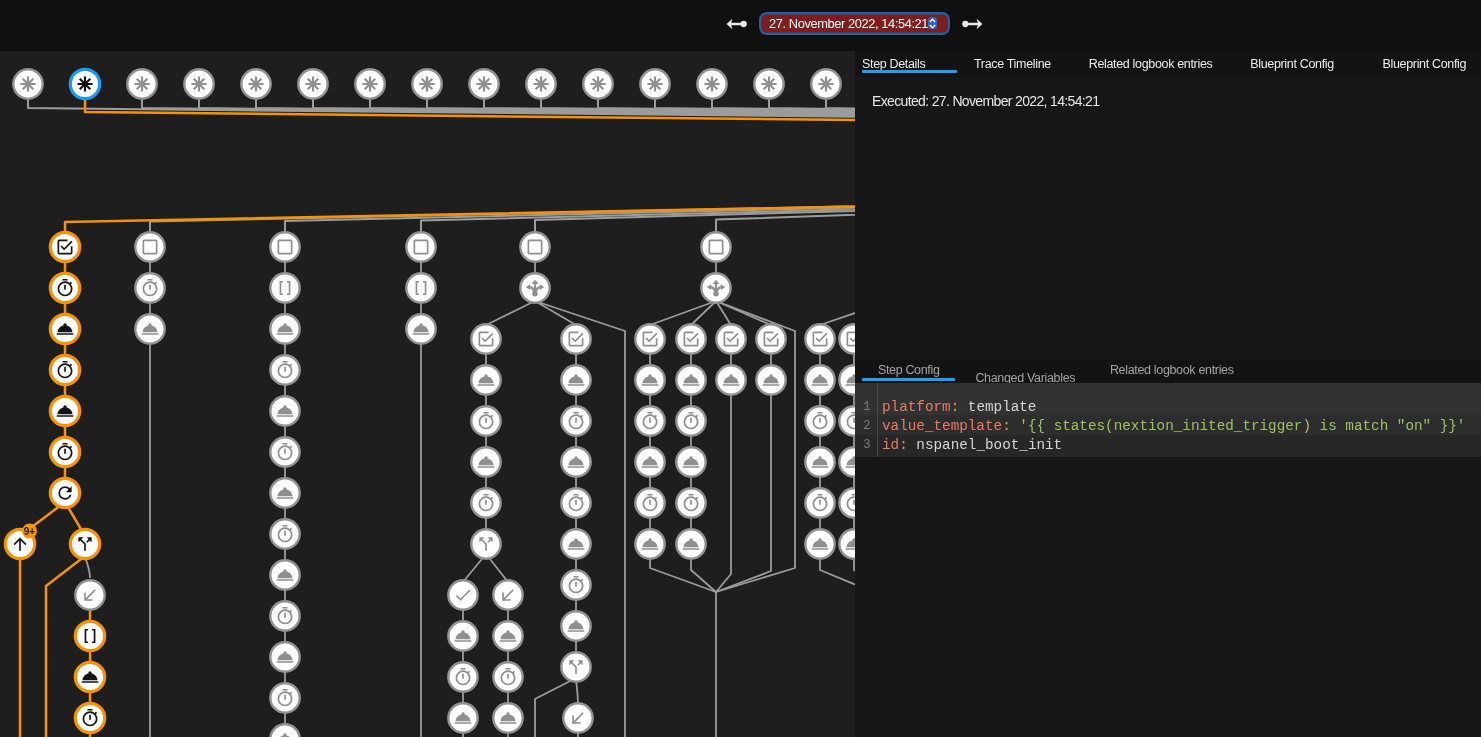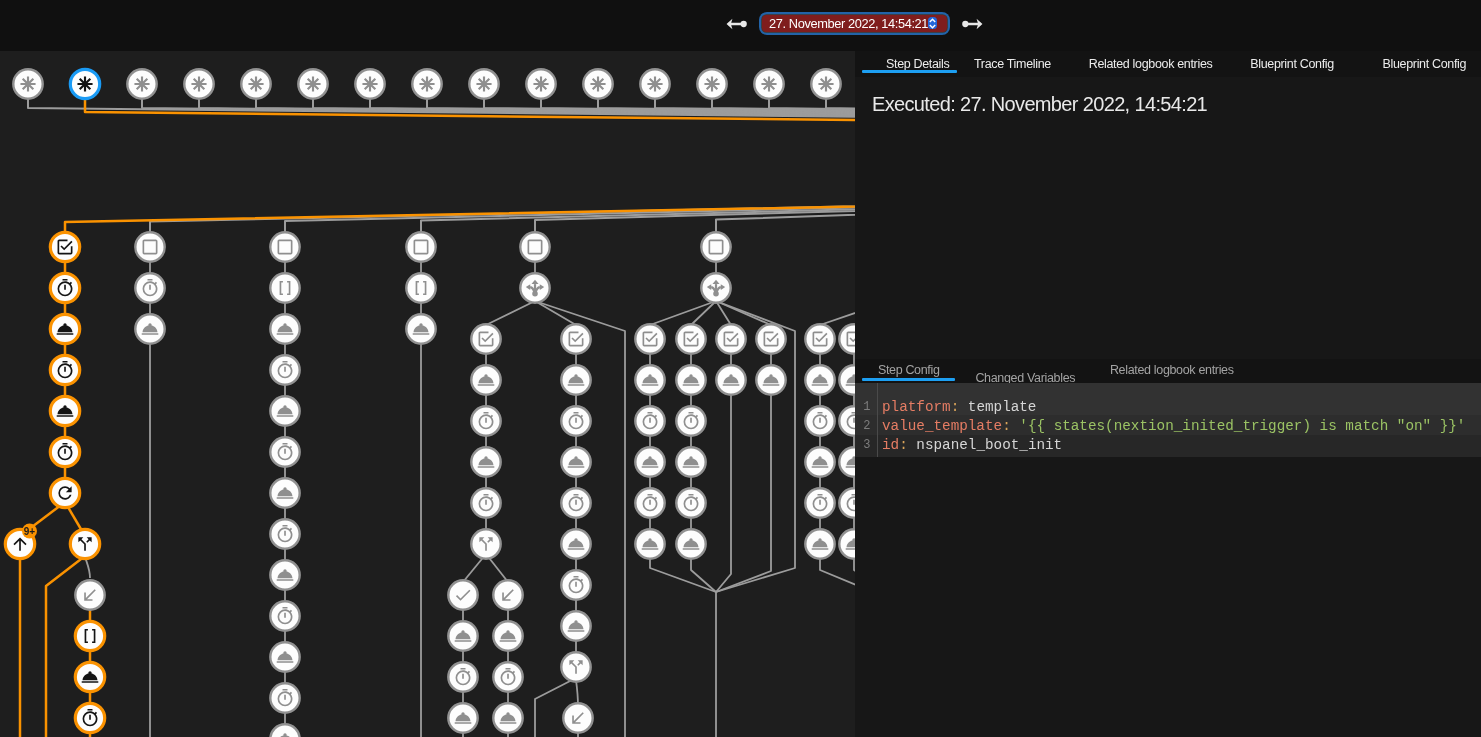"Step Details" span { left: 31px -> 7px }
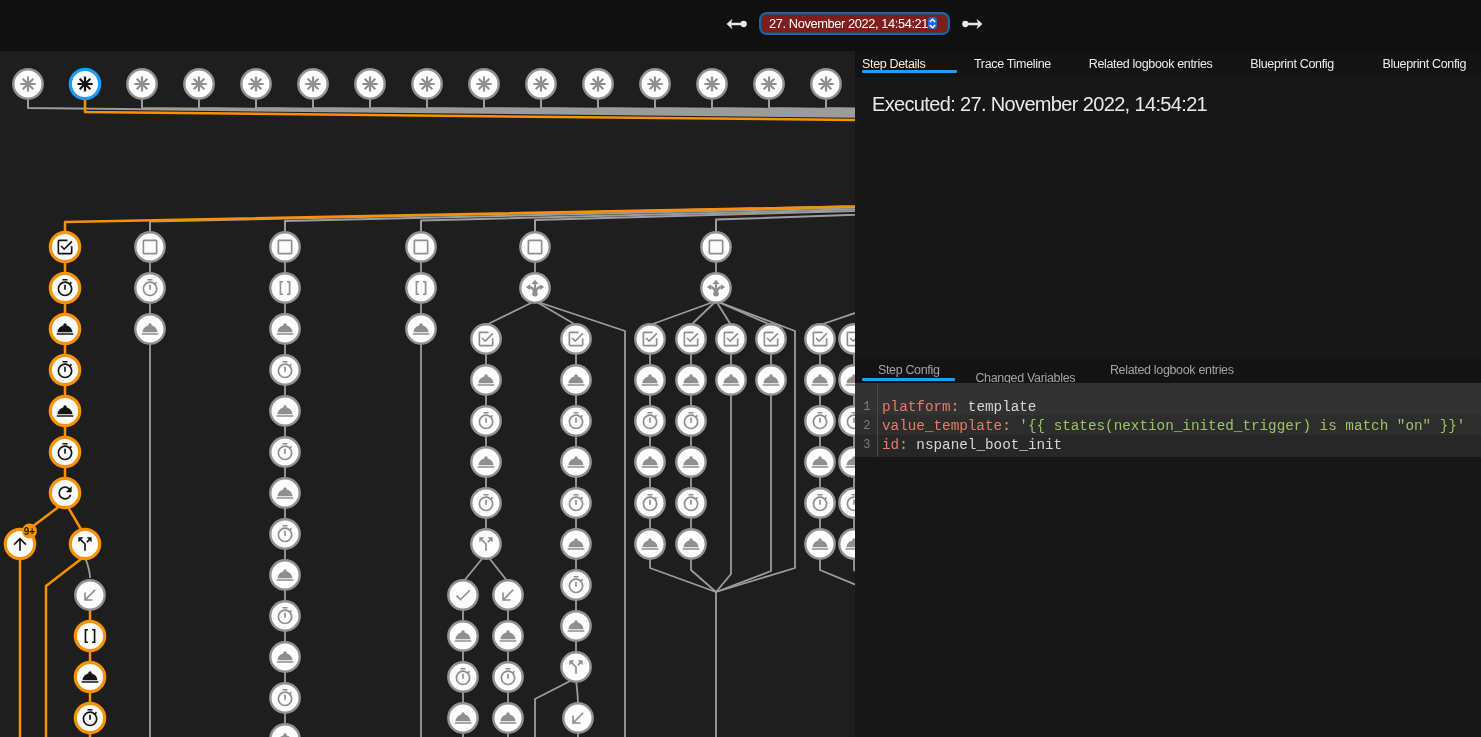"Executed: 27. November 2022, 14:54:21" div { font-size: 20px -> 14px }
